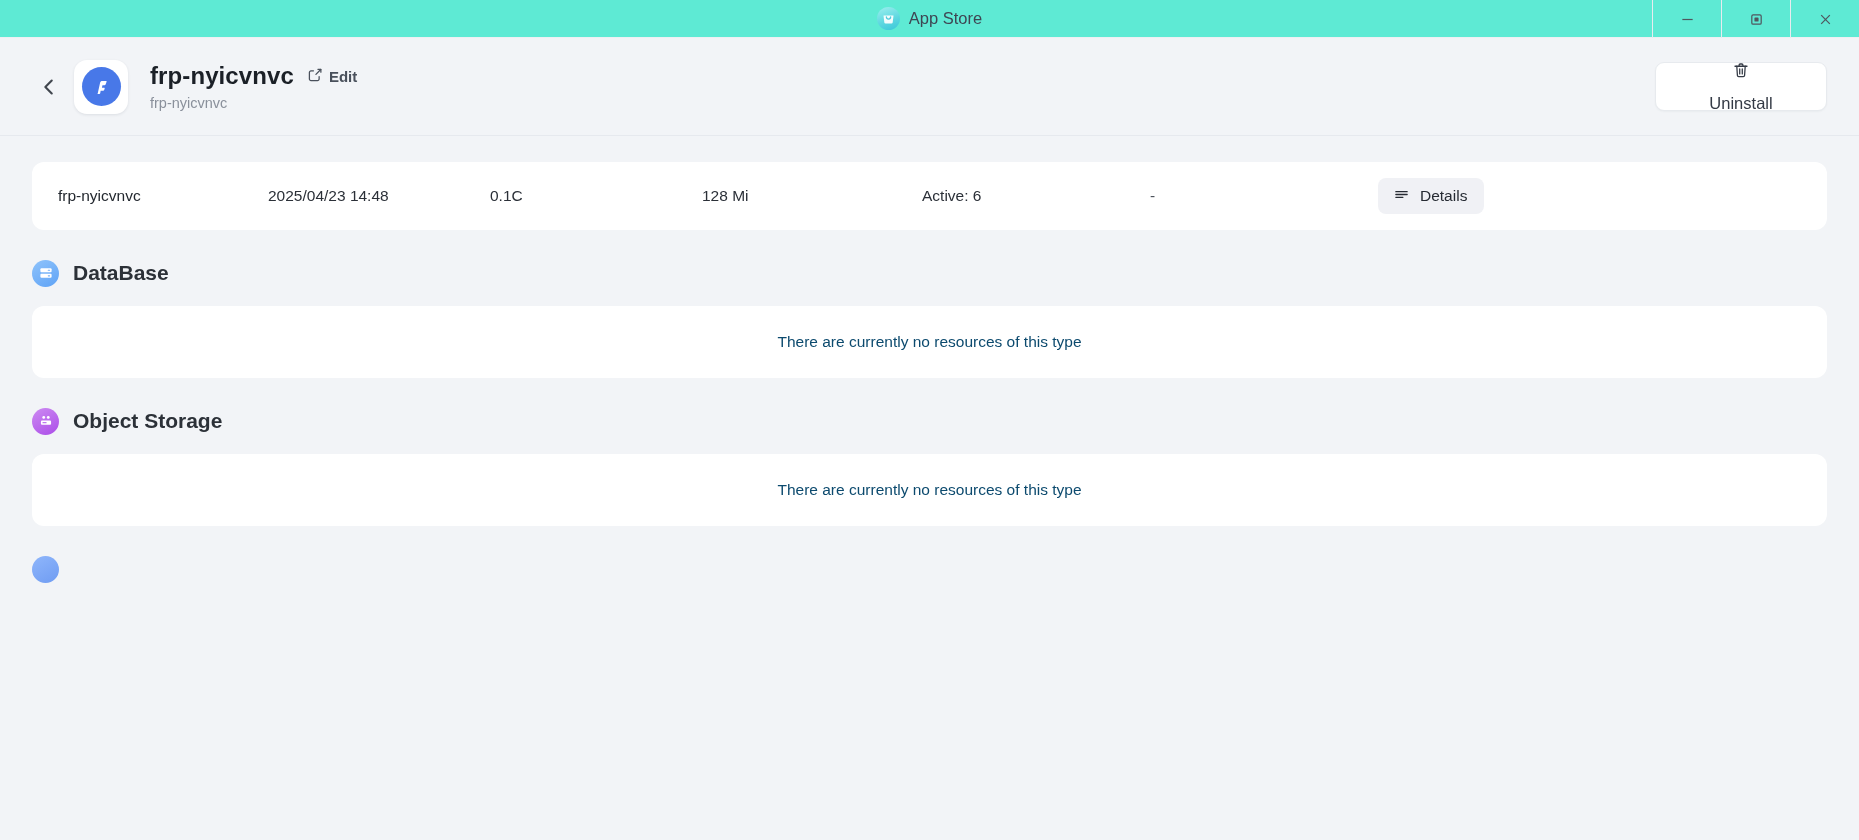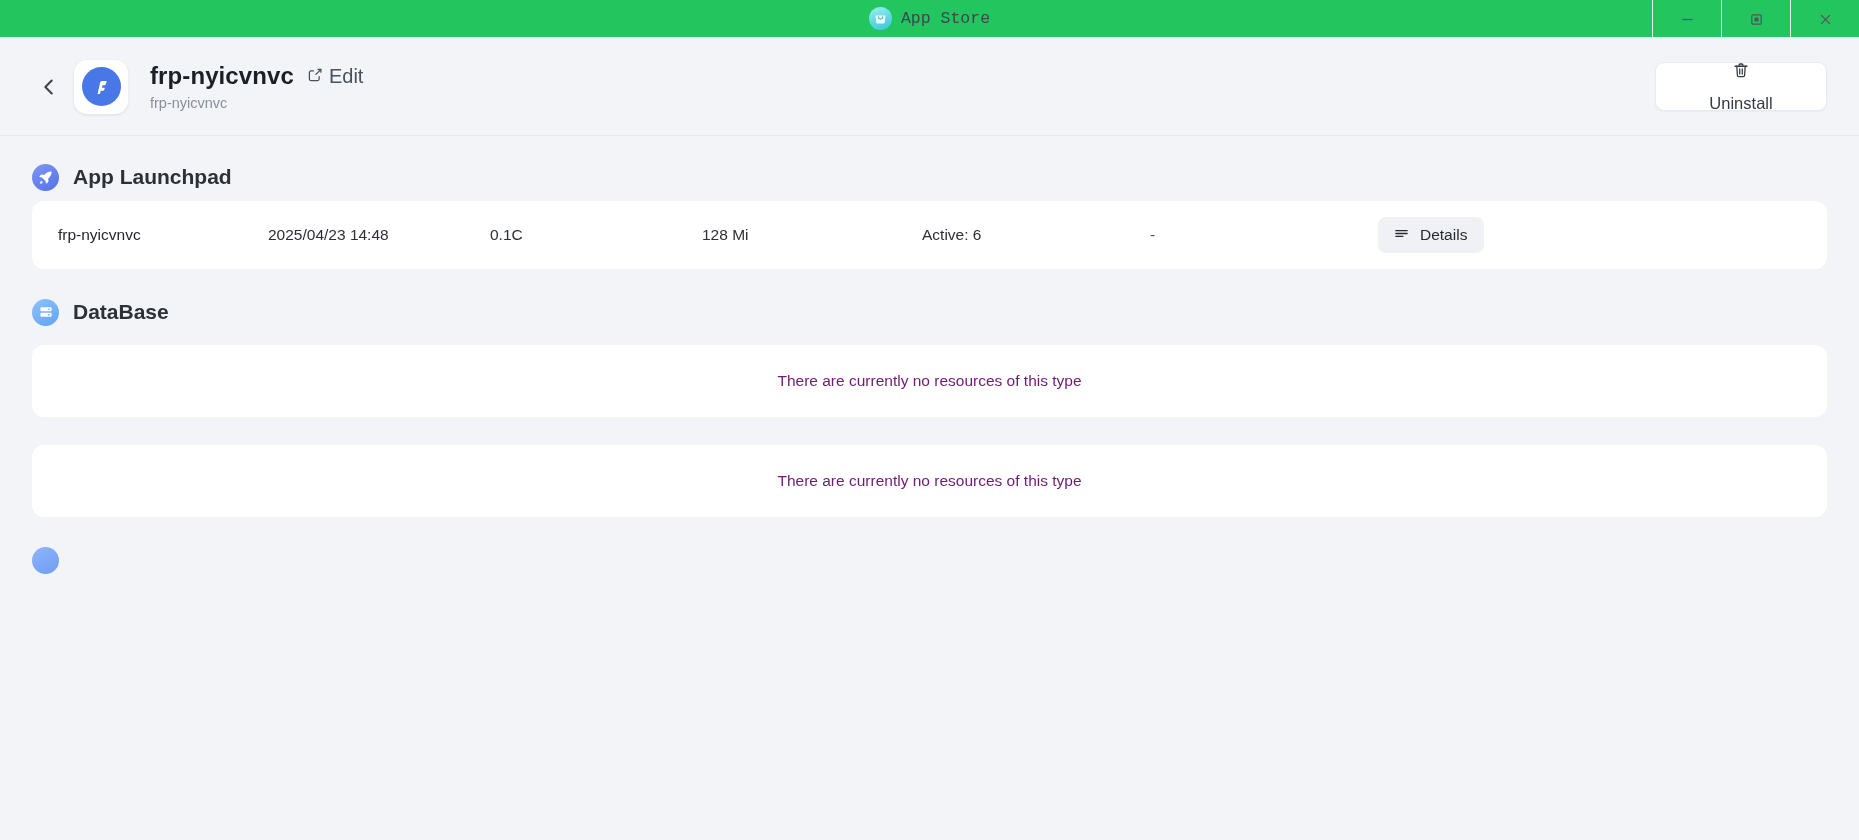"App Store" .titlebar { background: #22c55e -> #5eead4; font-family: Liberation Mono, monospace -> none }
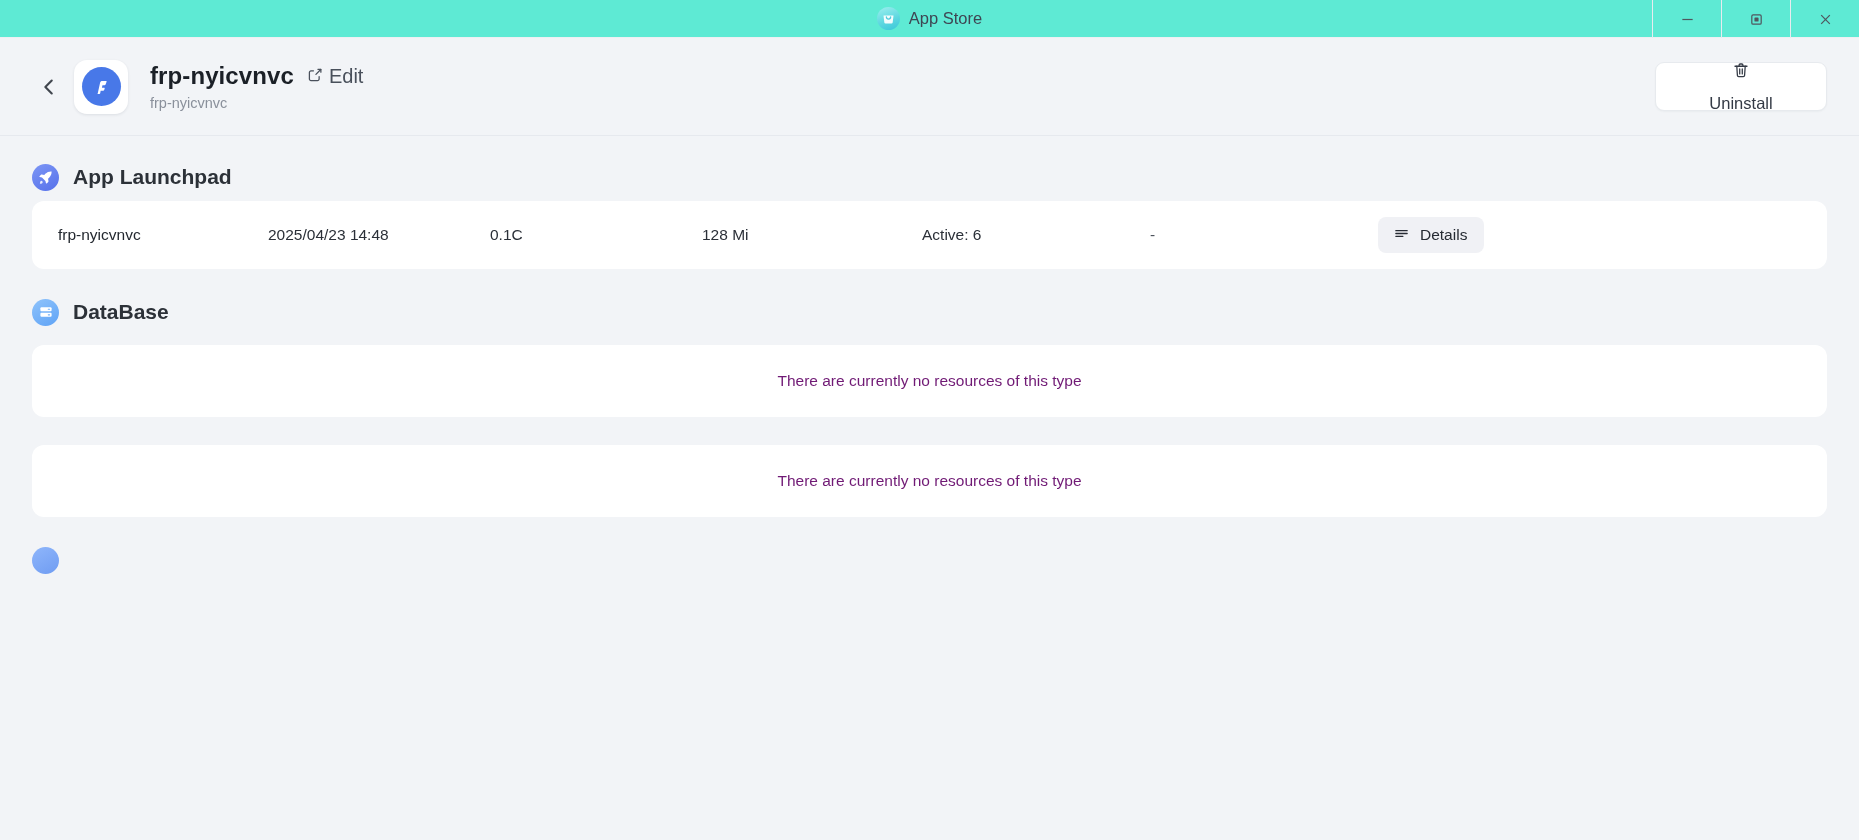"Edit" .edit-link { font-size: 20px -> 15px; font-weight: 400 -> 700 }
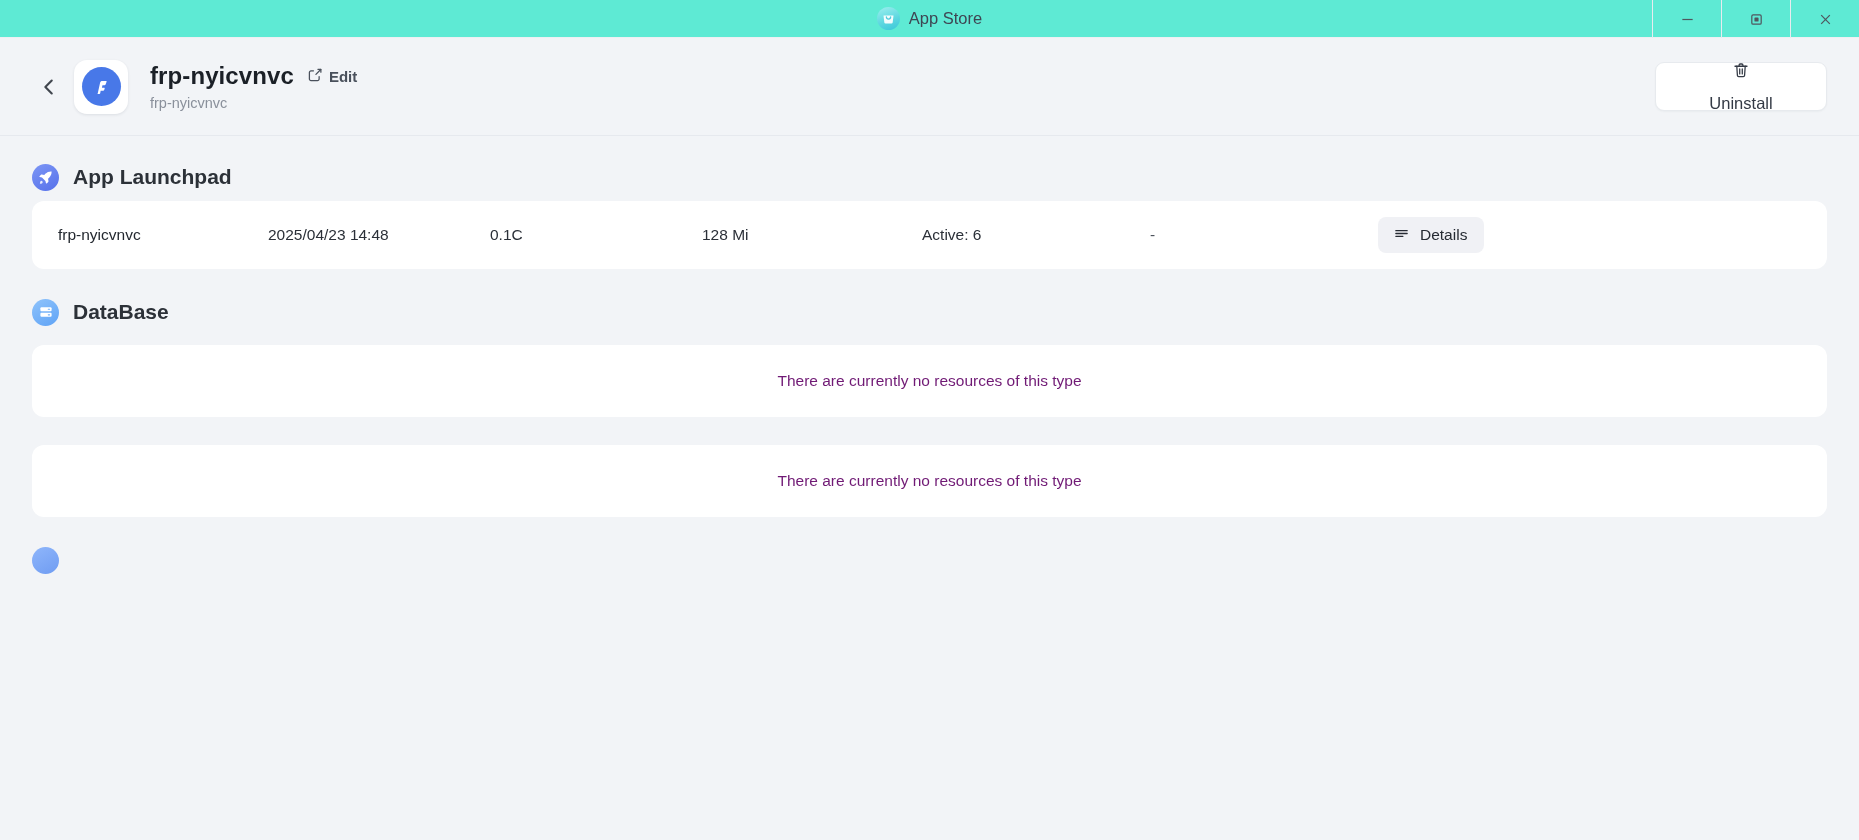"App Launchpad" div.section-head { html: <div> <span> <svg> <path></path> <path></path> </svg> </span> <span>App Launchpad</span> </div> -> none }
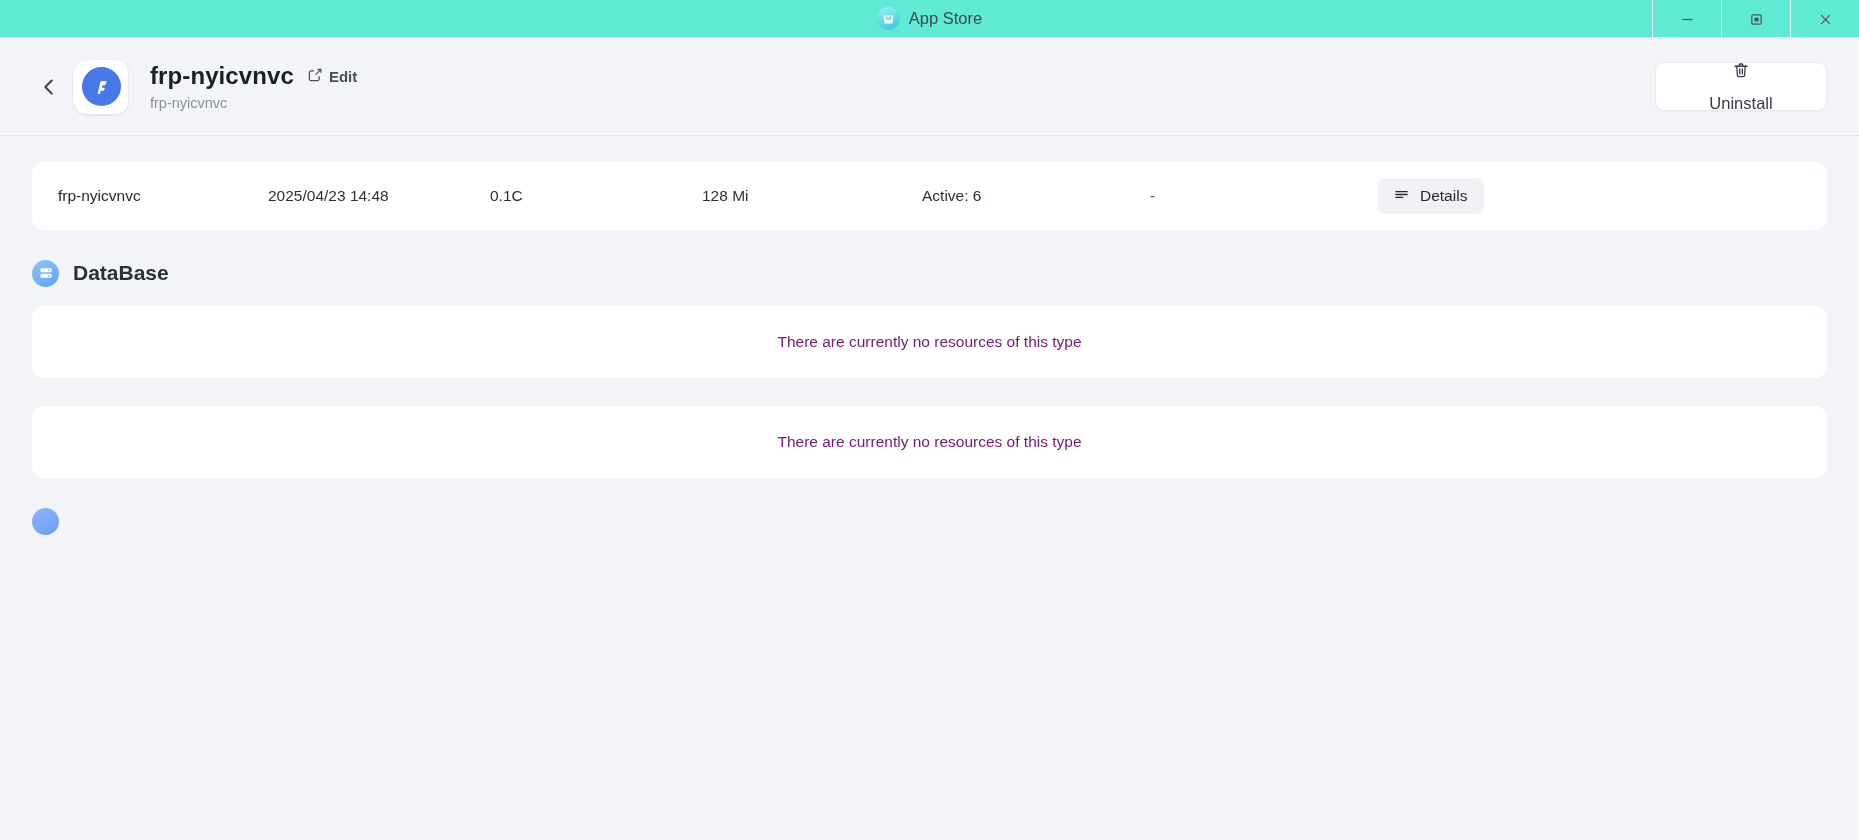"There are currently no resources" .empty-text { color: #701a75 -> #0c4a6e }
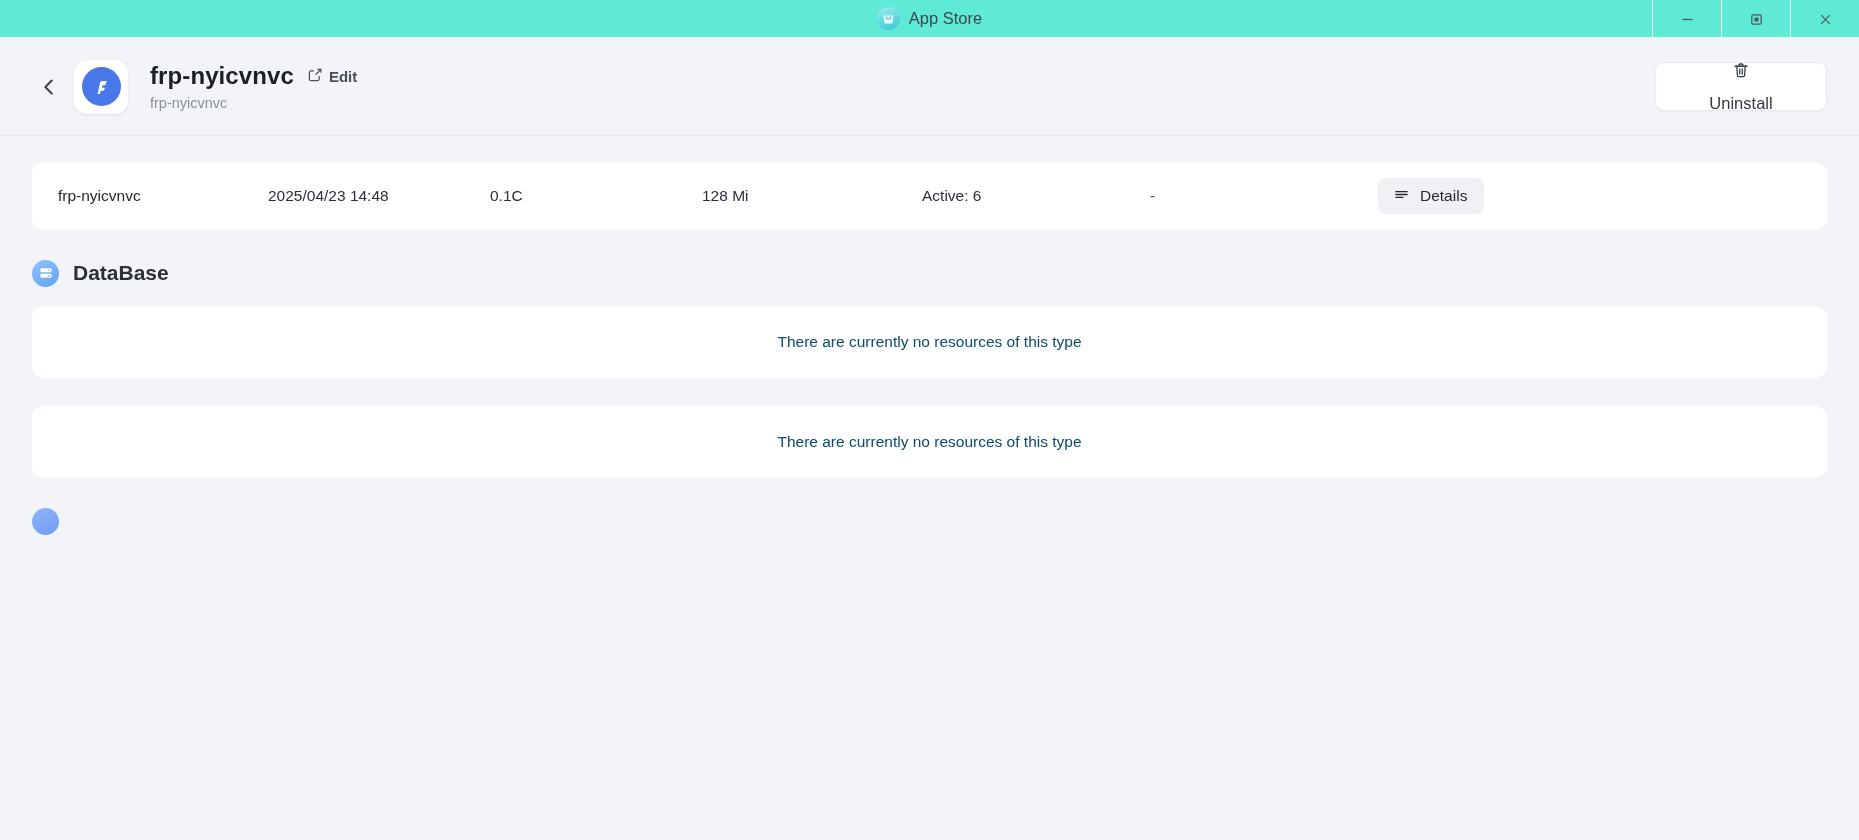"Object Storage" div.section-head { html: none -> <div> <span> <svg> <circle></circle> <circle></circle> <rect></rect> <rect></rect> </svg> </span> <span>Object Storage</span> </div> }
